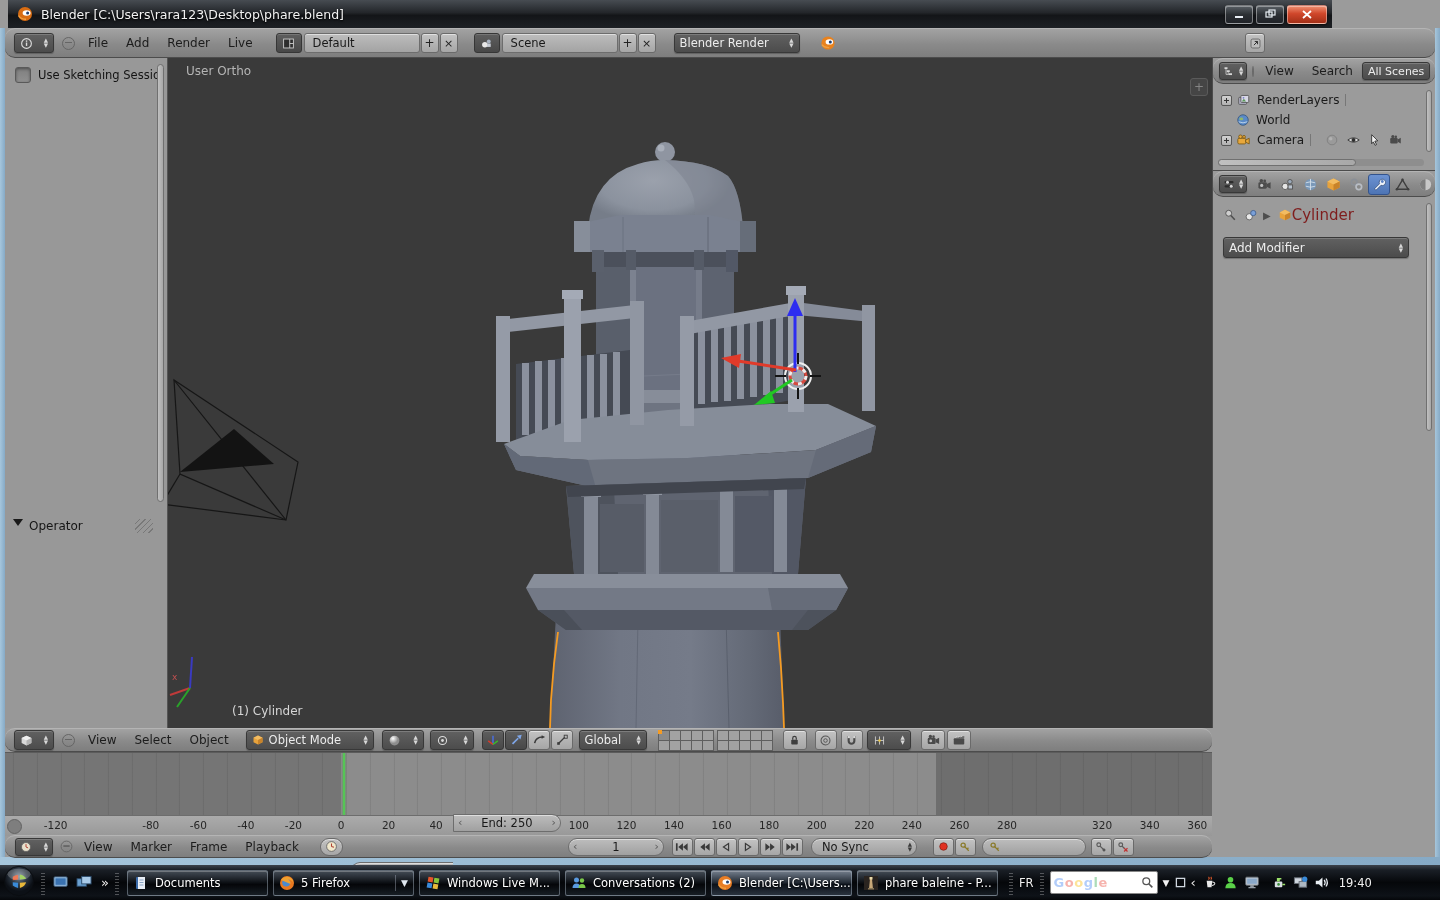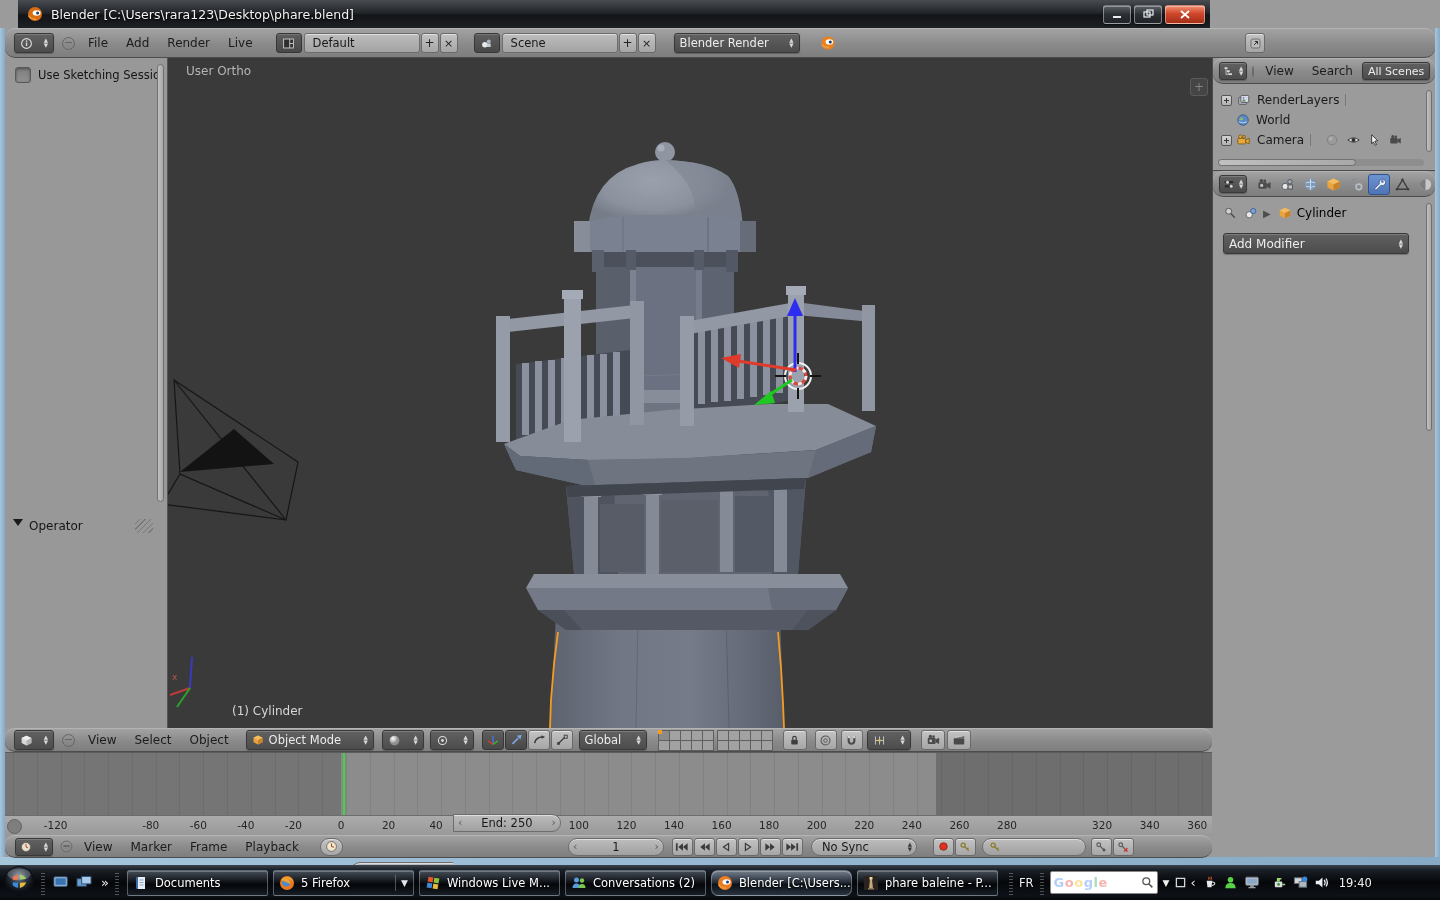"Blender" #titlebar { left: 18px -> 8px; width: 1192px -> 1324px }
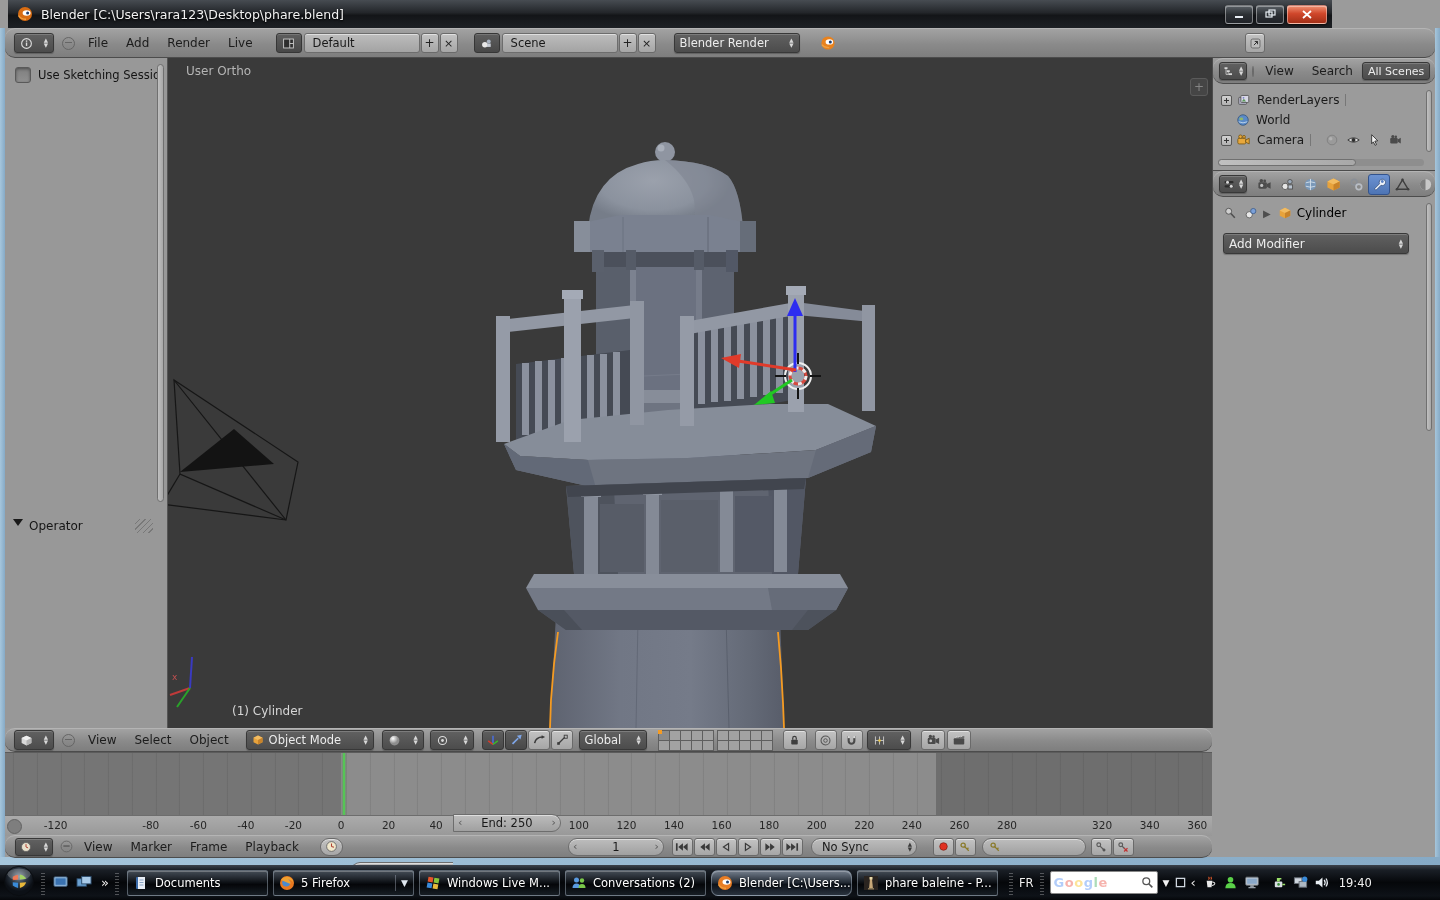"Cylinder" span { color: #000000 -> #7f1d1d; font-size: 12px -> 15px; margin-left: 5px -> none }
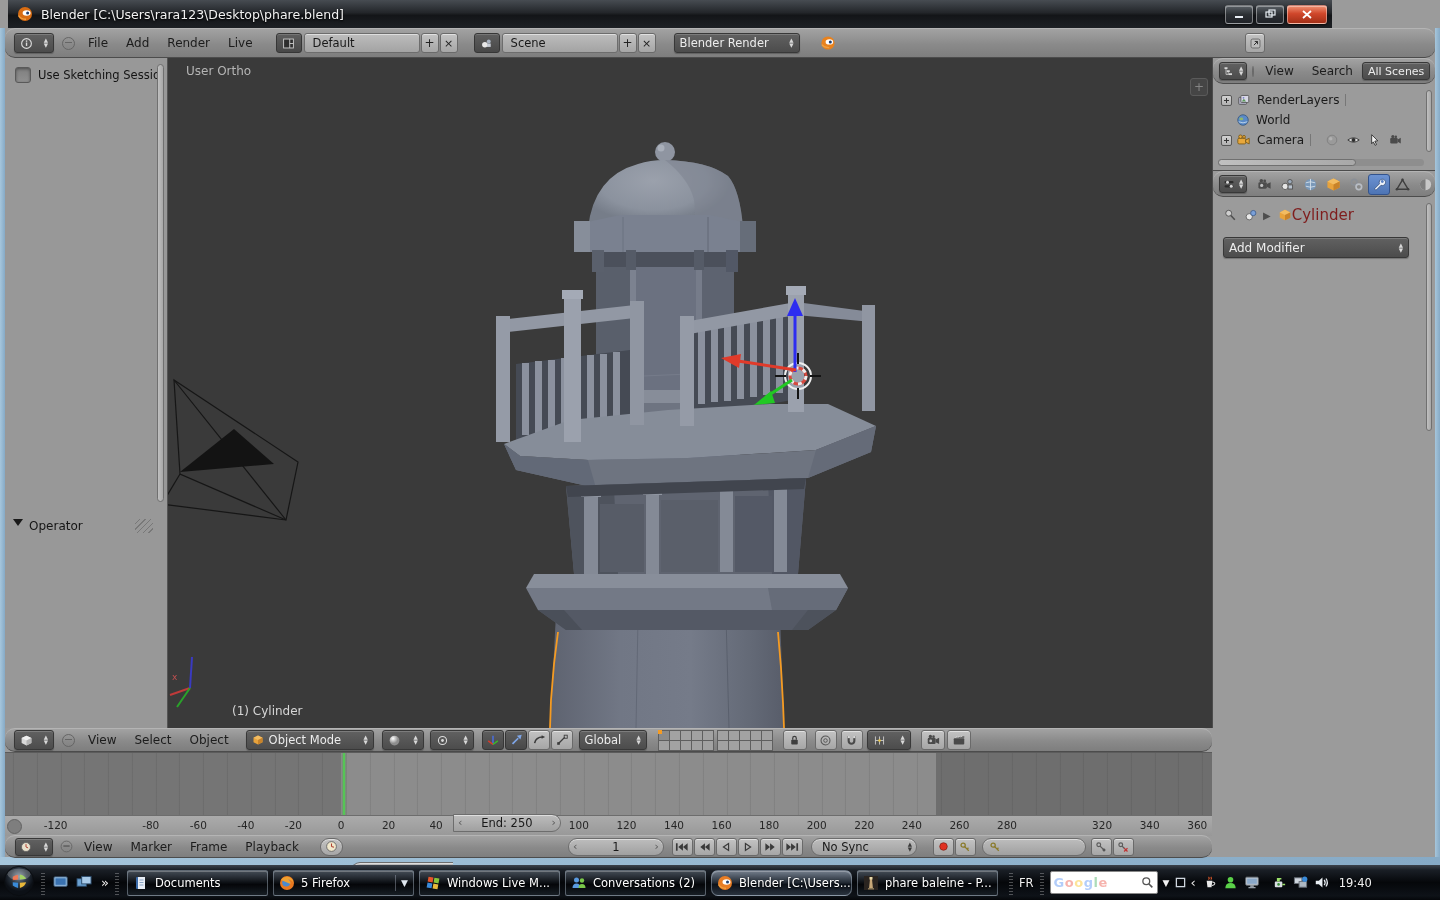"Blender [C:\Users..." .task-btn.active { border-radius: 7px -> none }
